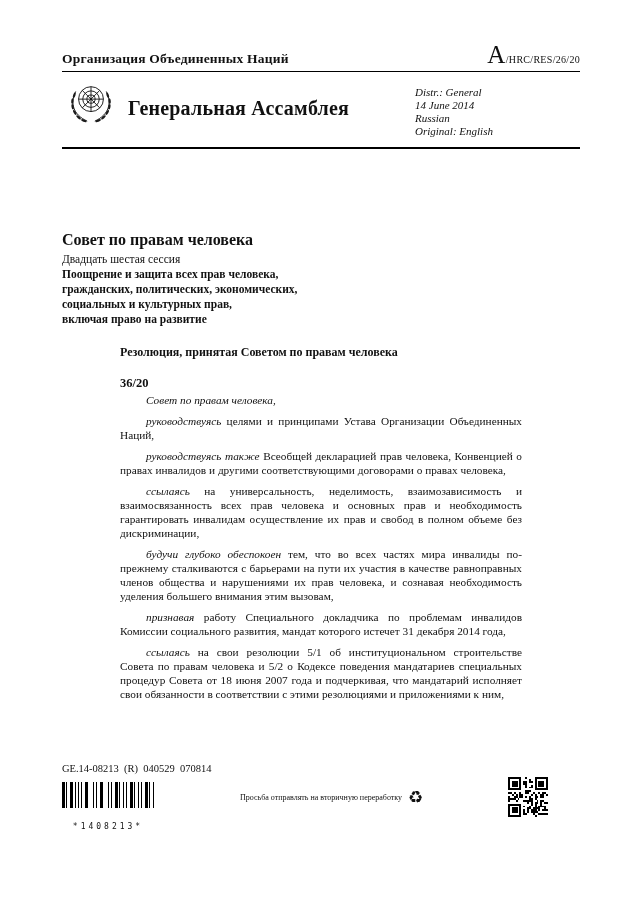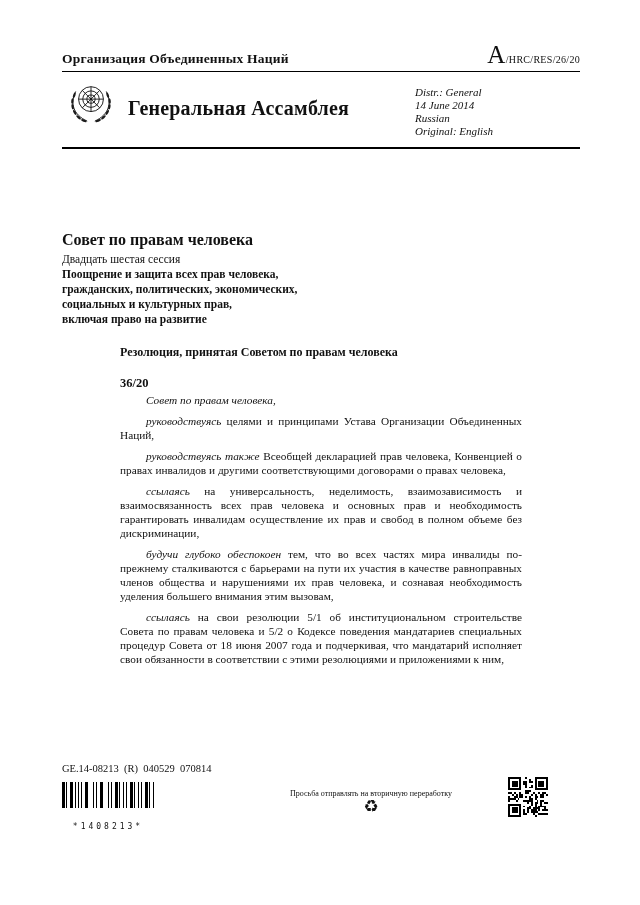"признавая работу Специального докладчика" p.para { html: none -> <p><em>признавая</em> работу Специального докладчика по проблемам инвалидов Комиссии социального развития, мандат которого истечет 31 декабря 2014 года,</p> }
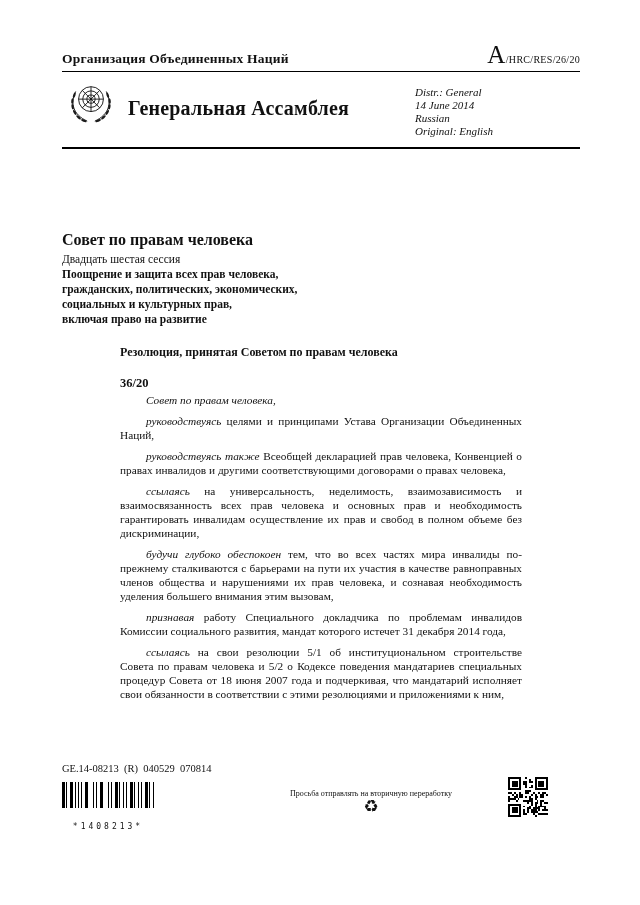"Просьба отправлять на вторичную" .recycle { flex-direction: column -> none; gap: none -> 6px }
